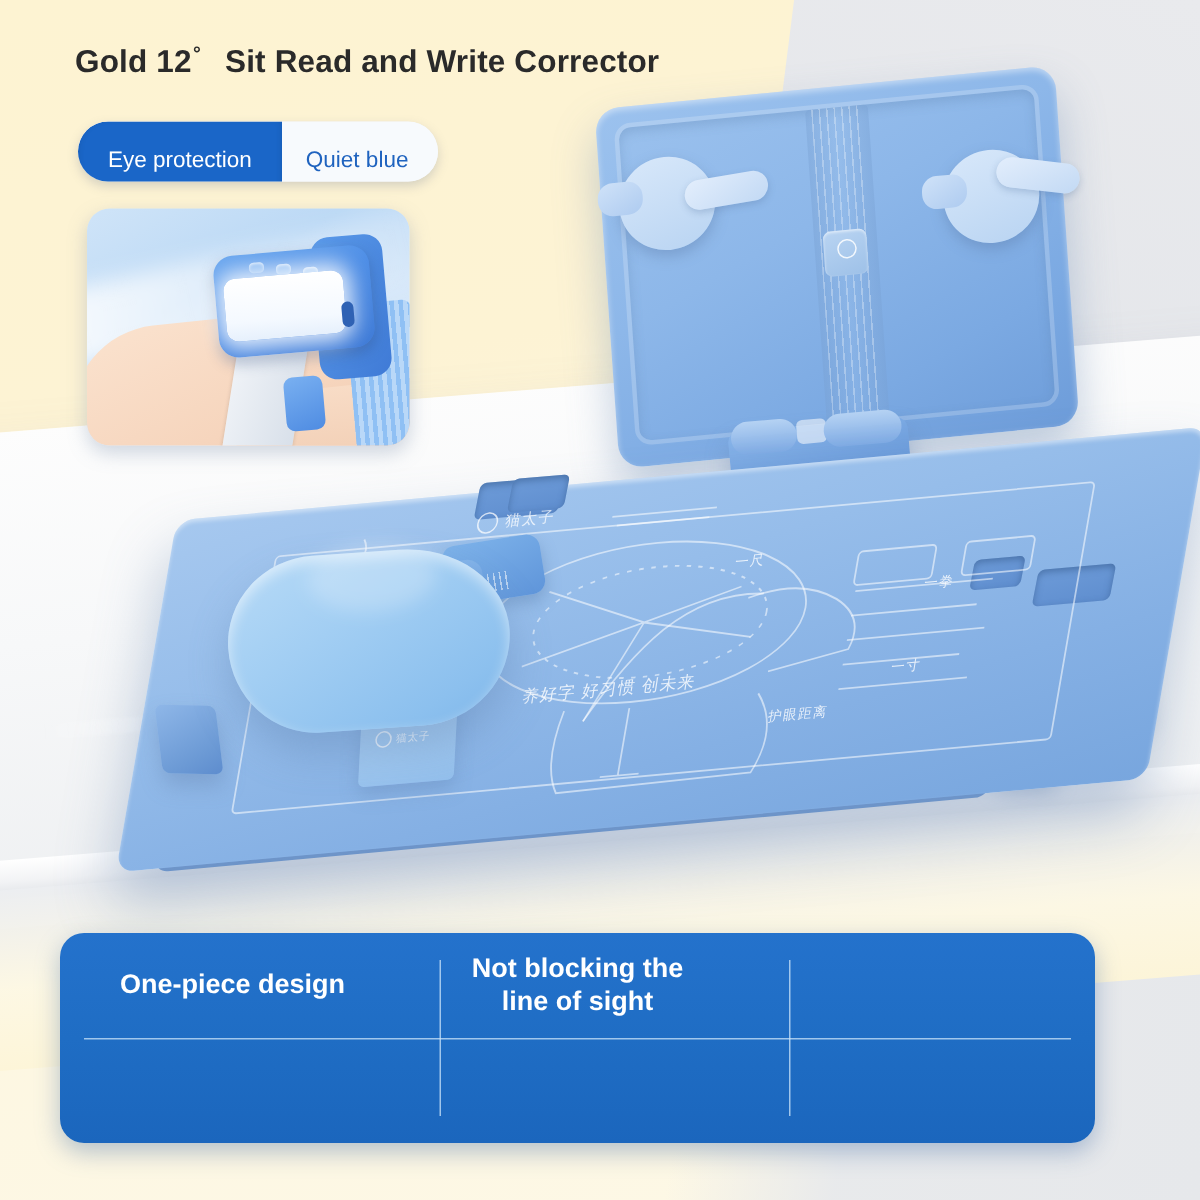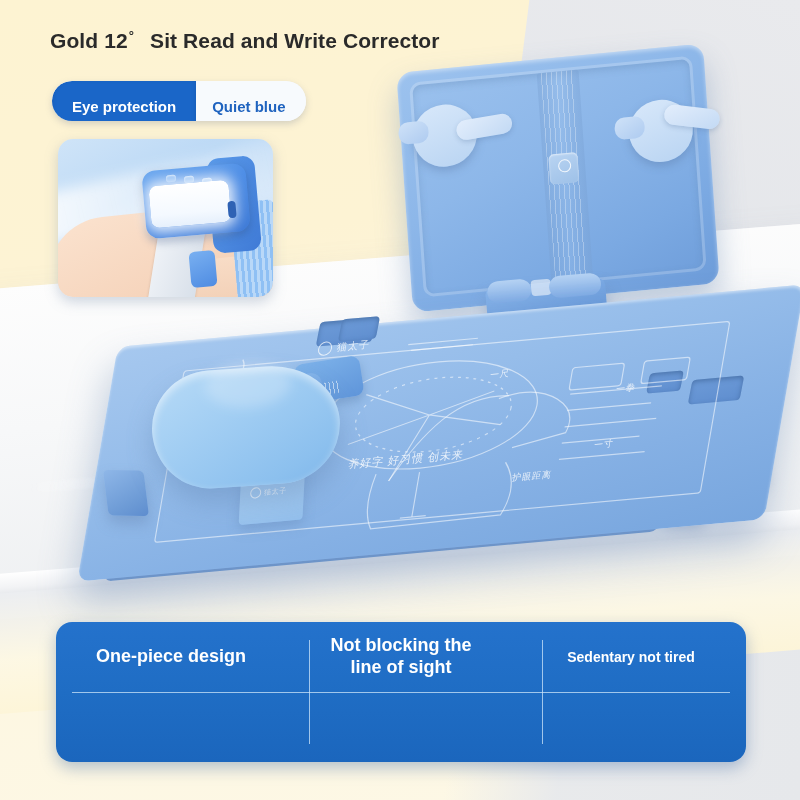"Eye protection" .tab { font-weight: bold -> normal }
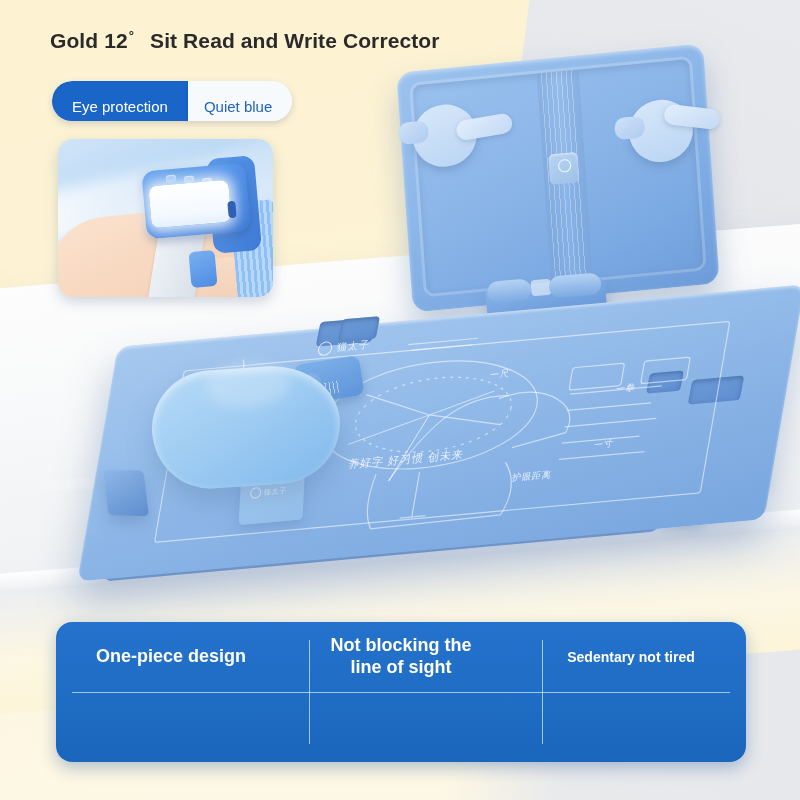"One-piece design" .features { left: 56px -> 40px }
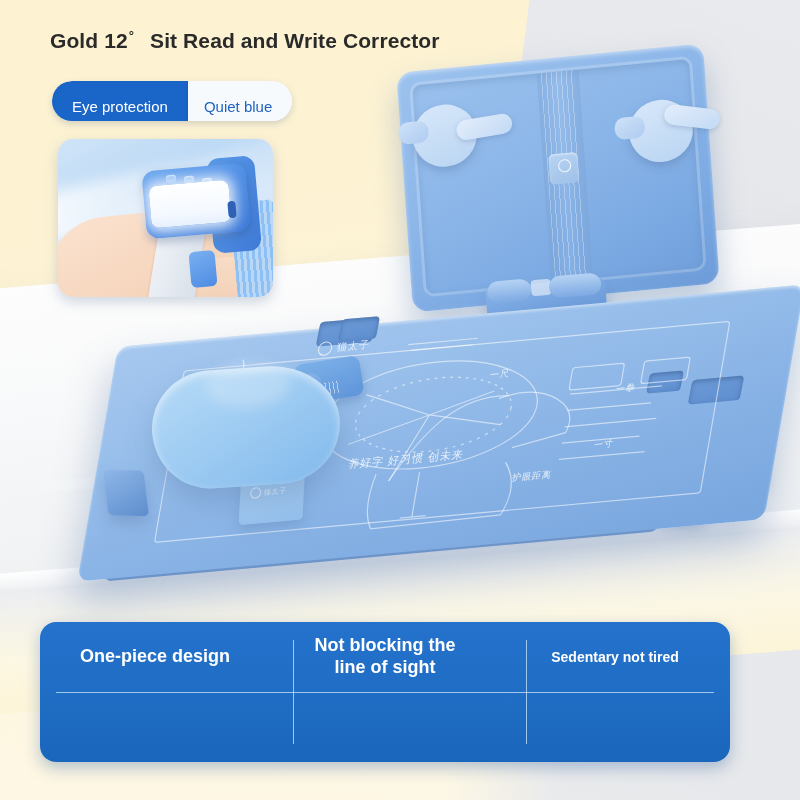"Sedentary not tired" div.cell { html: <div>Sedentary not tired</div> -> none }
